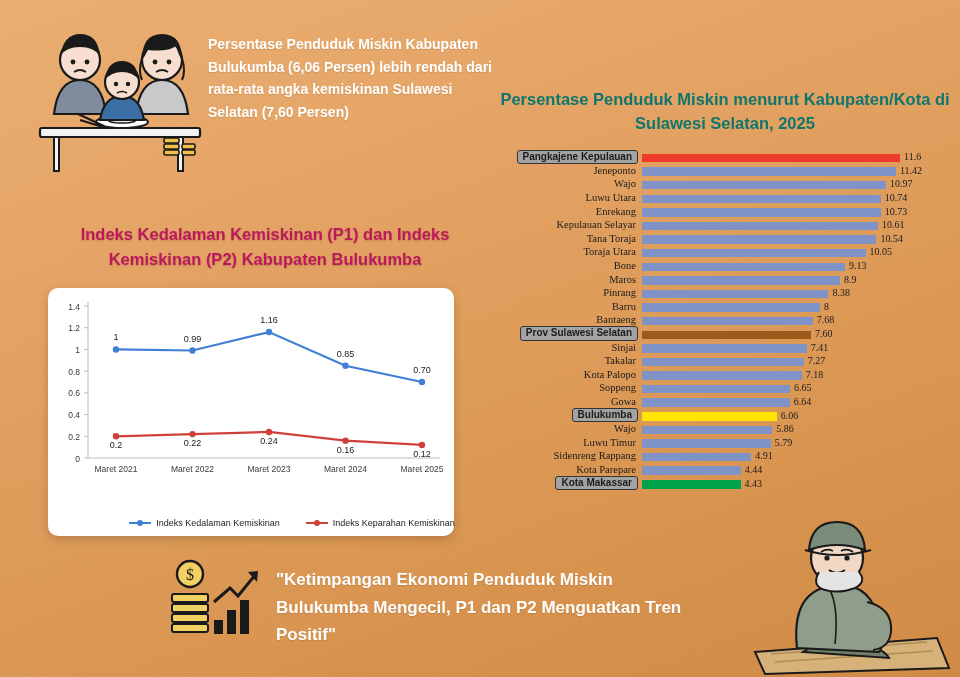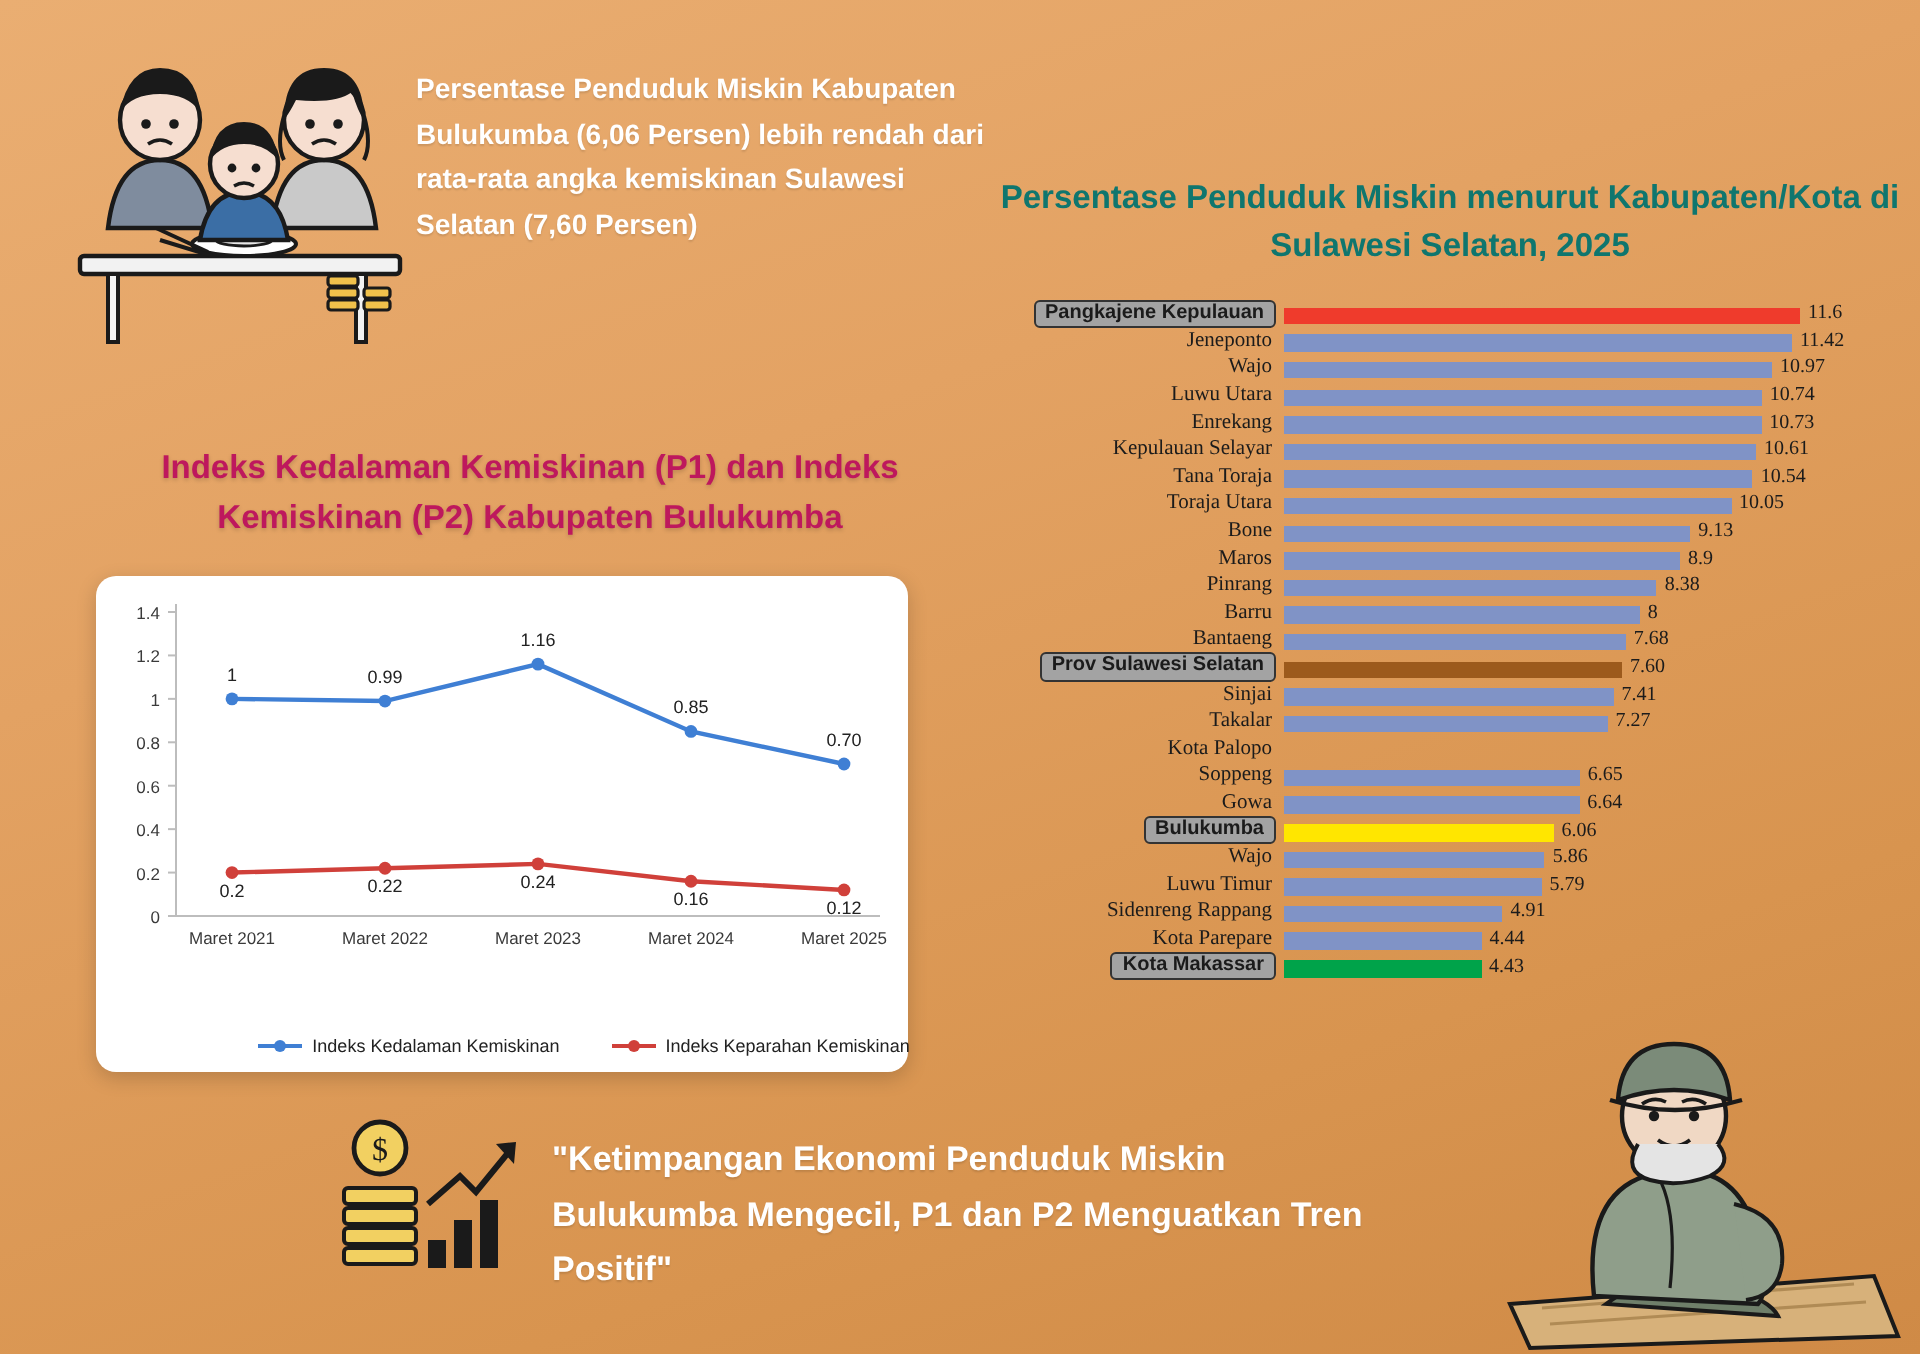"7.18" div.bar-track { html: none -> <div> <div></div> <div>7.18</div> </div> }
